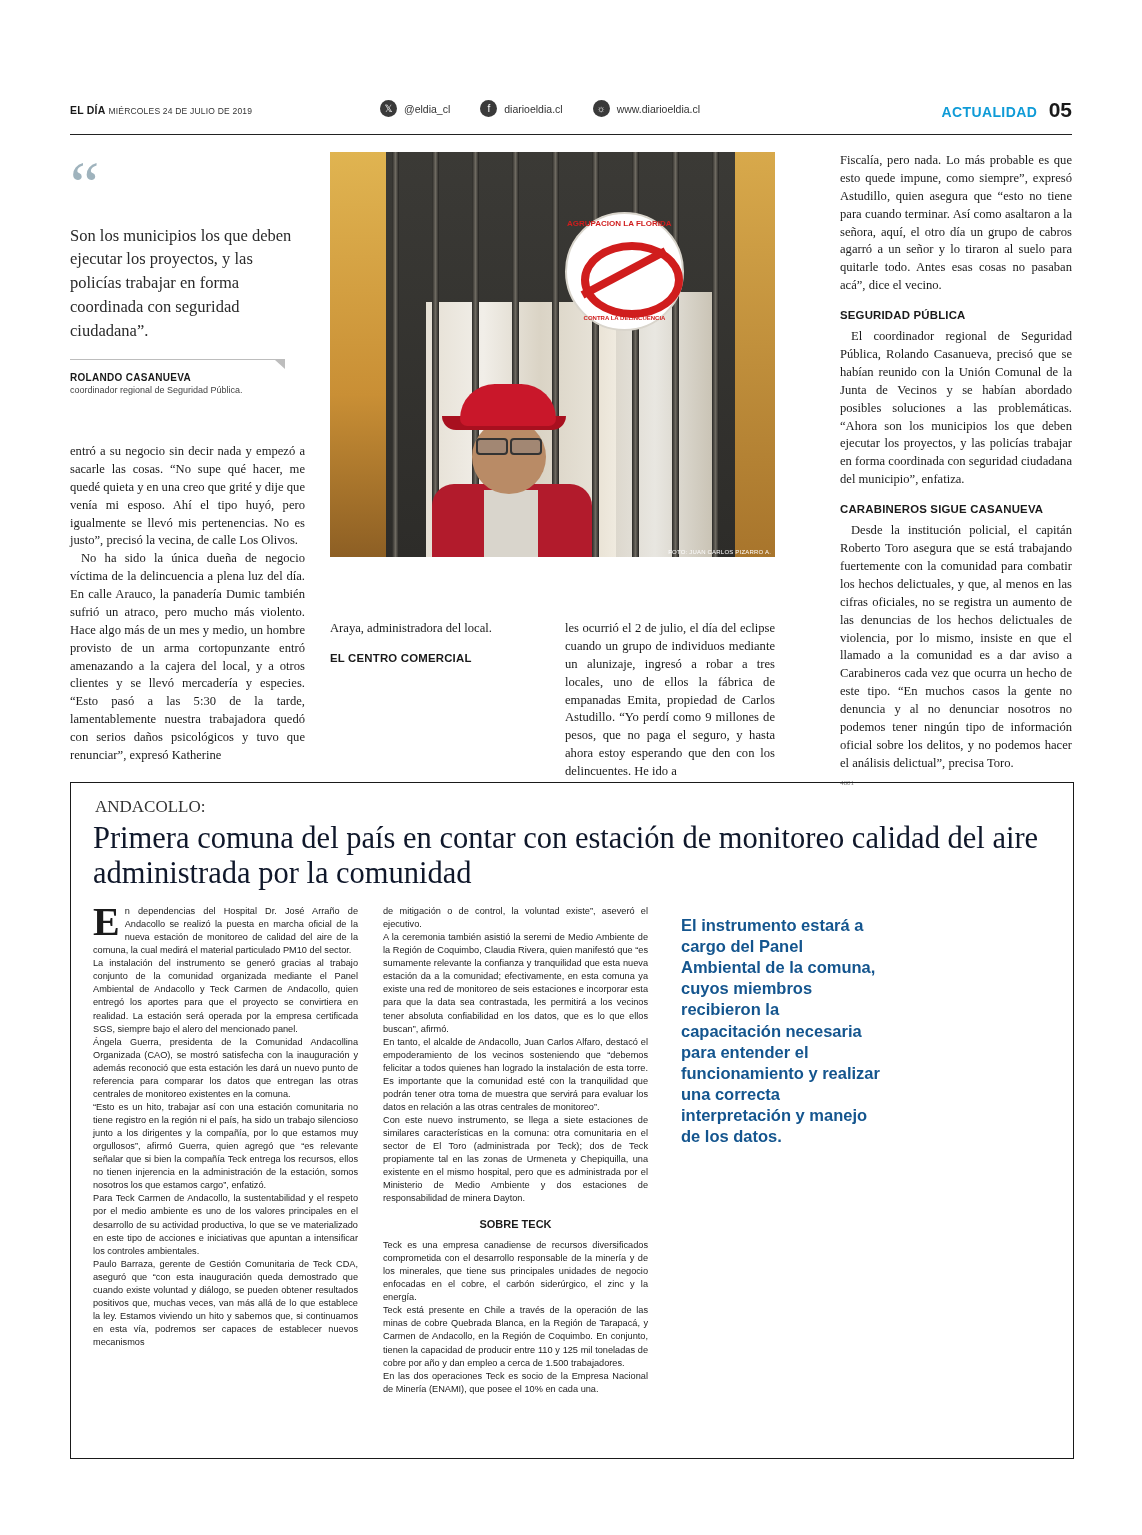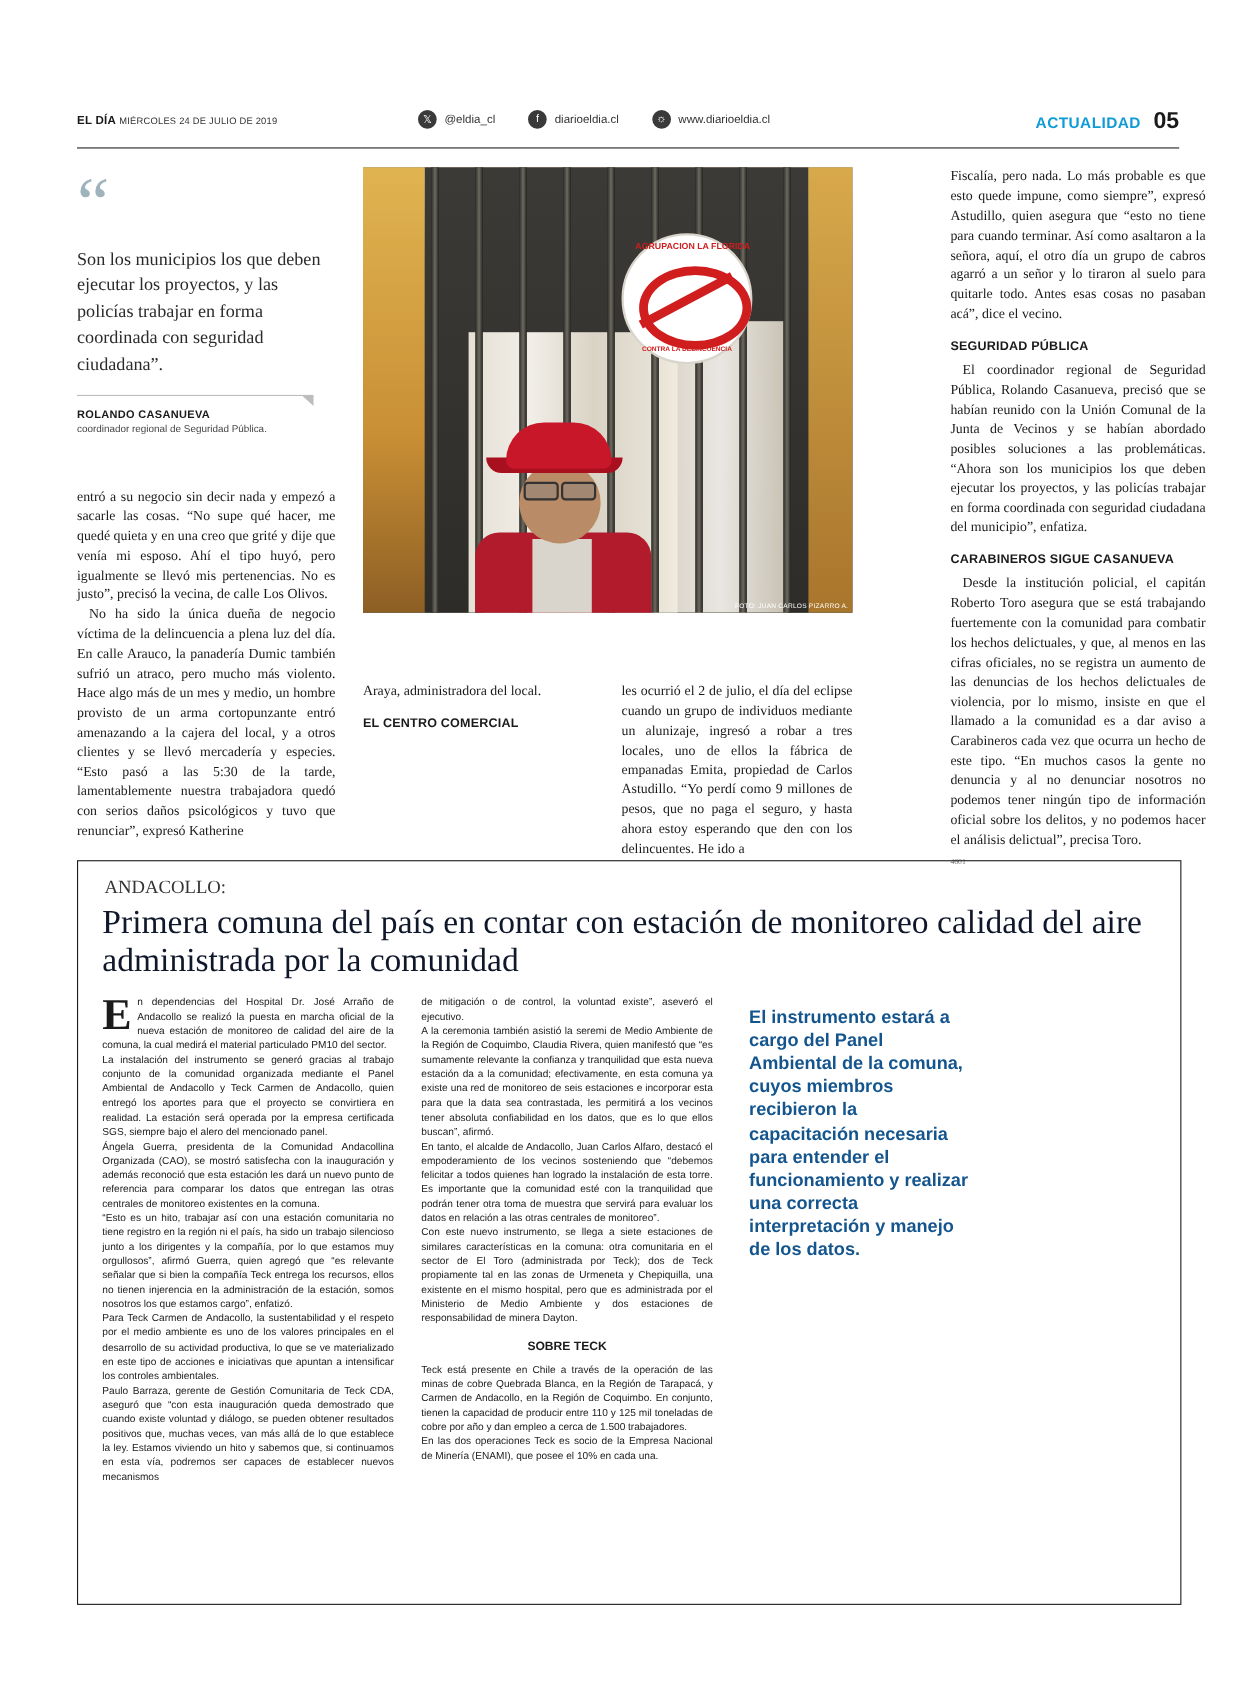"Fiscalía, pero nada. Lo más" .colD { left: 864px -> 840px }
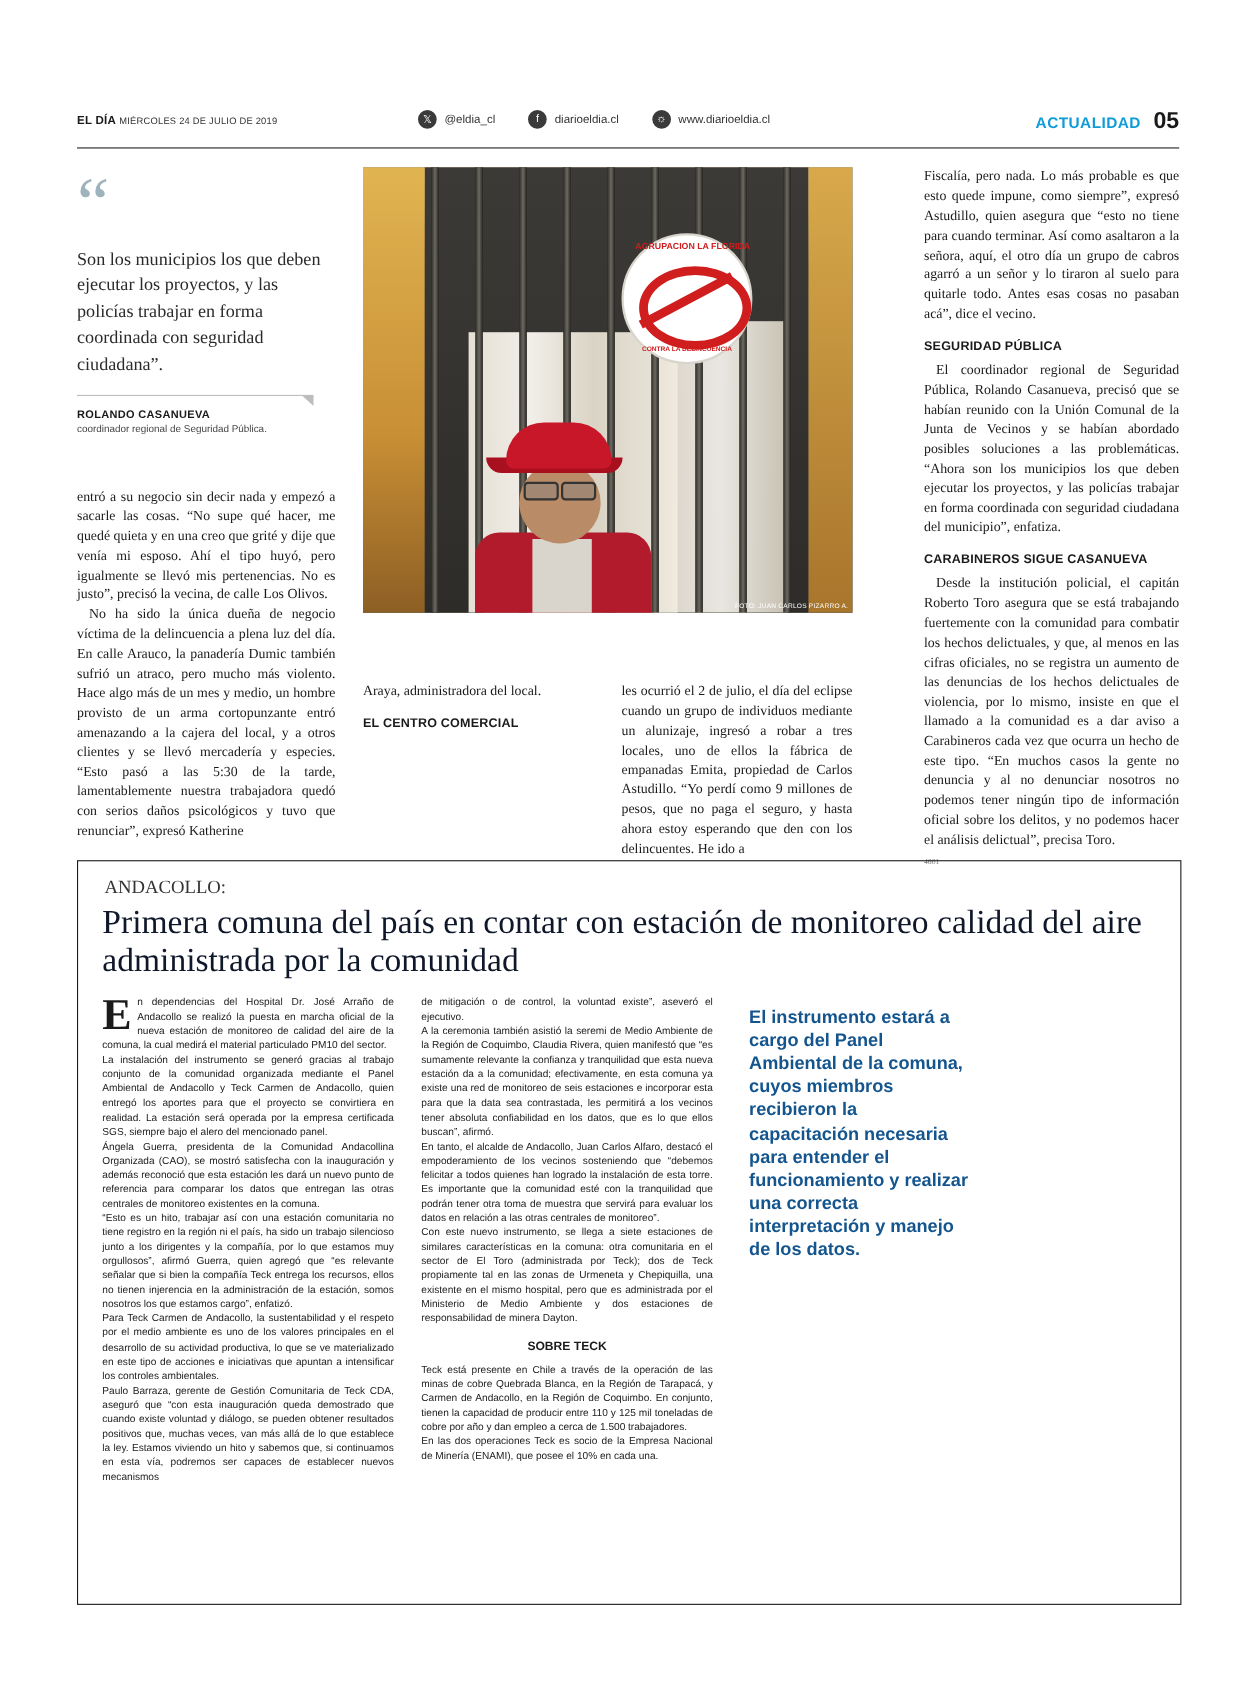"AGRUPACION LA FLORIDA" .photo .sign .t1 { text-align: right -> left }
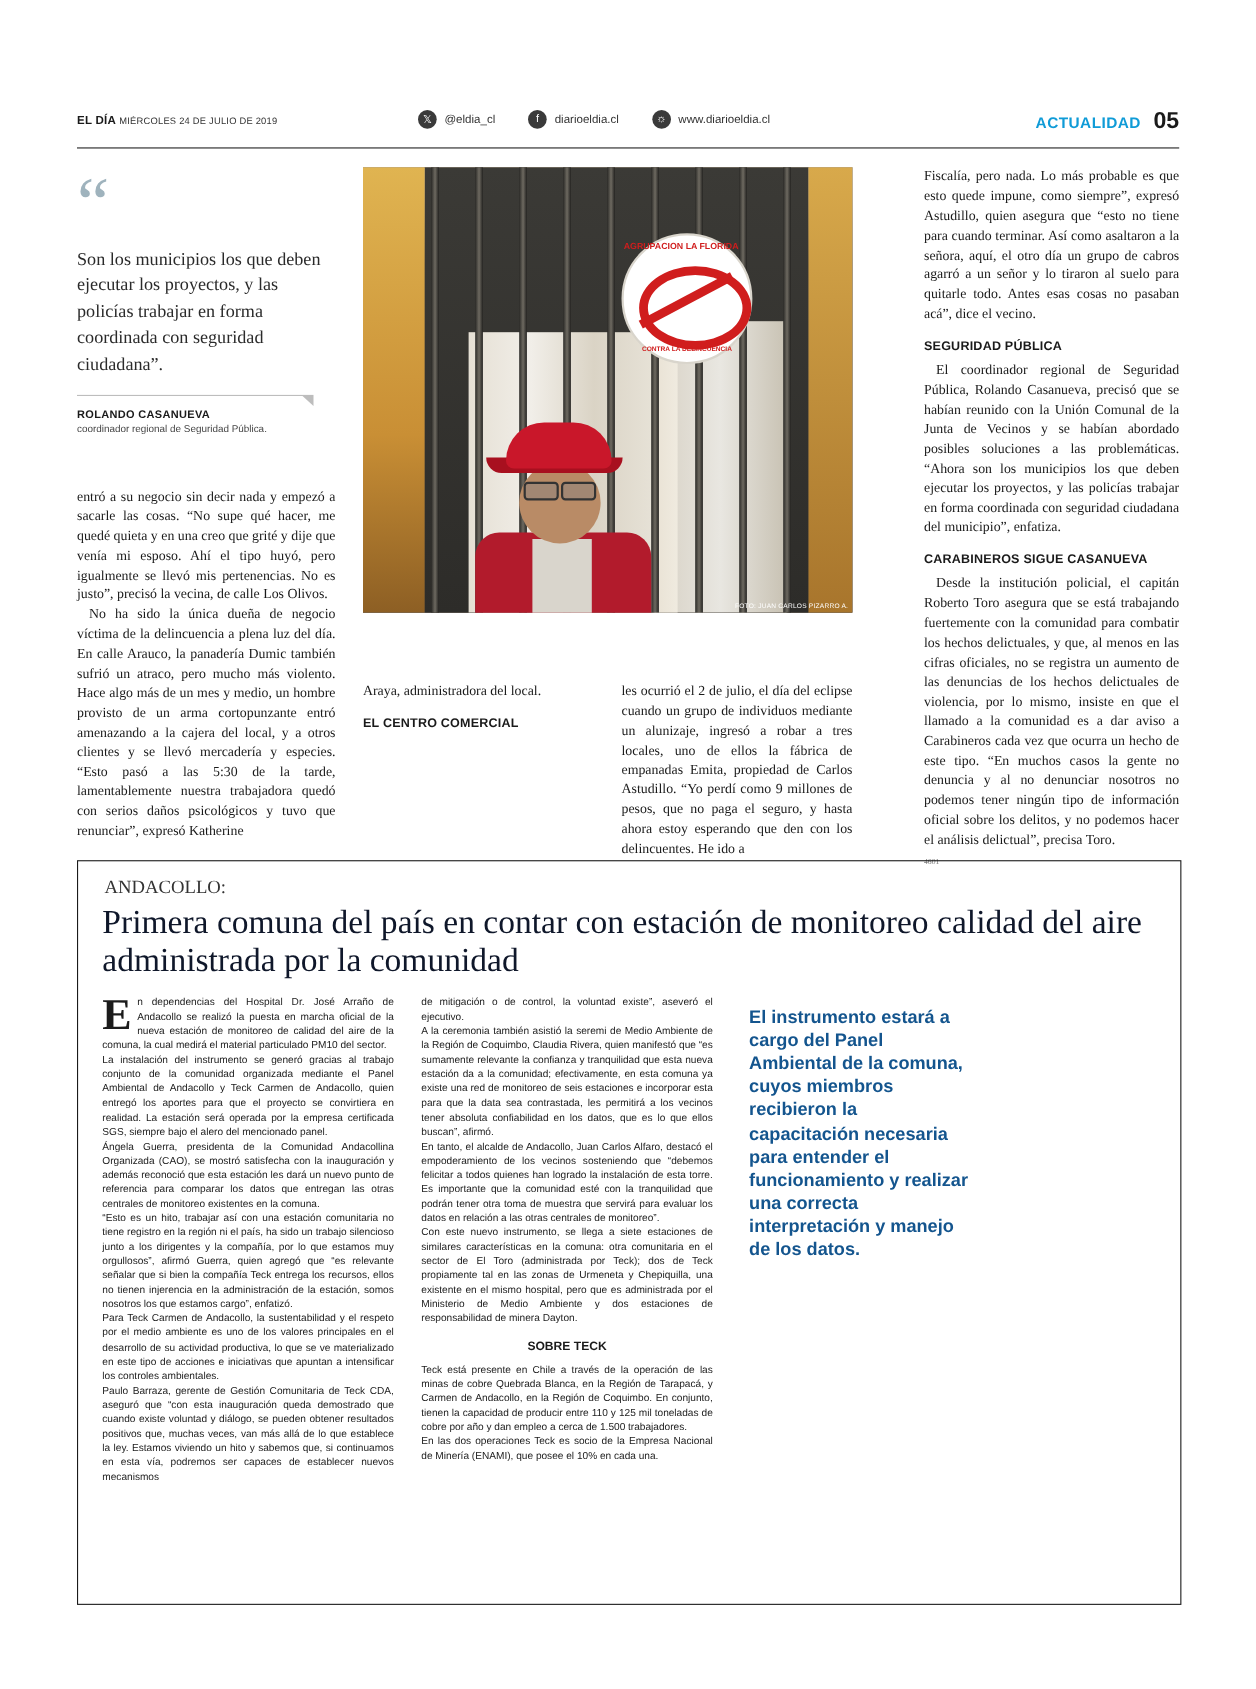"Teck es una empresa canadiense" p { html: none -> <p>Teck es una empresa canadiense de recursos diversificados comprometida con el desarrollo responsable de la minería y de los minerales, que tiene sus principales unidades de negocio enfocadas en el cobre, el carbón siderúrgico, el zinc y la energía.</p> }
